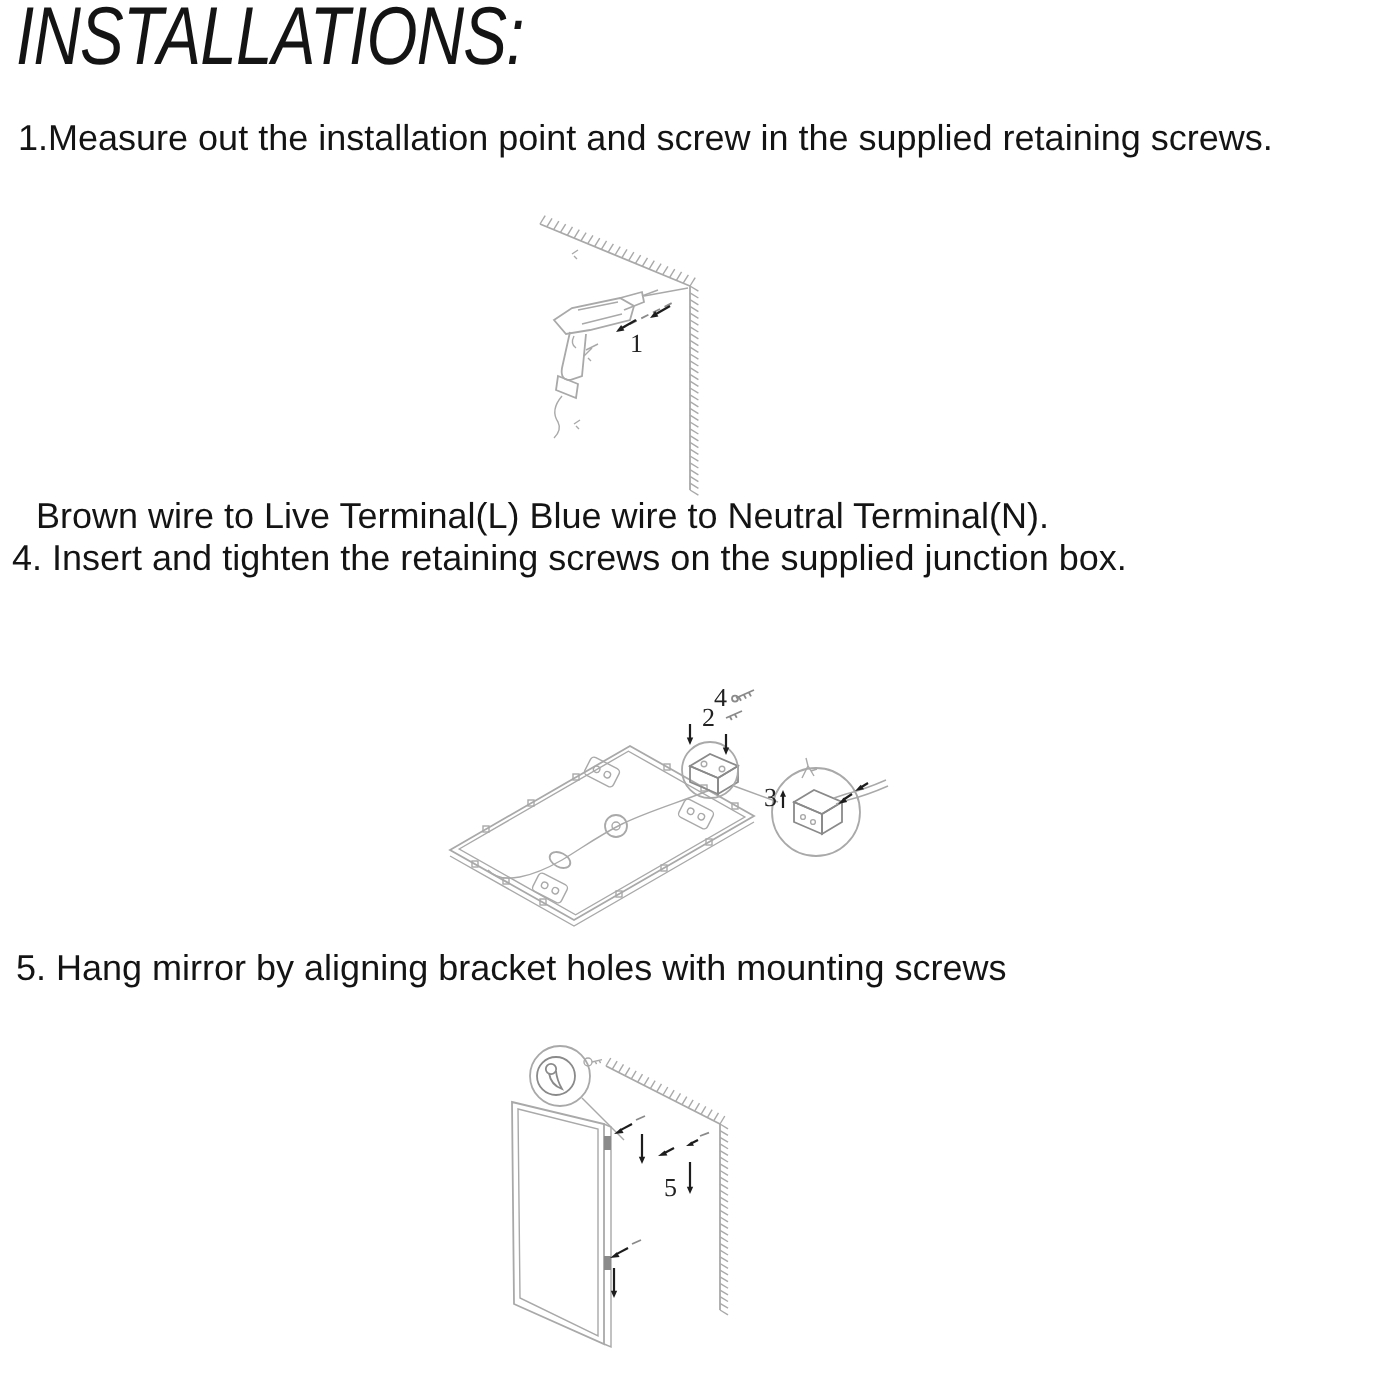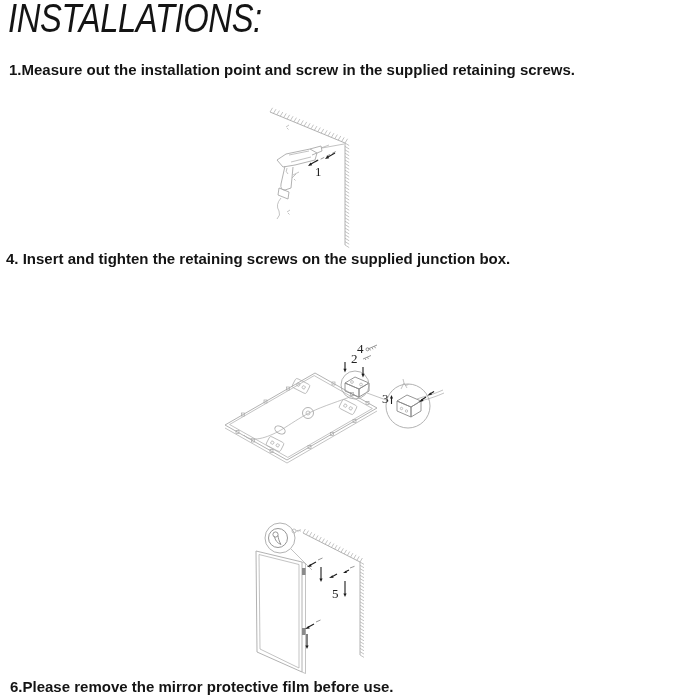"1.Measure out the installation point" .tblock { font-size: 15px -> 18px; font-weight: bold -> none }
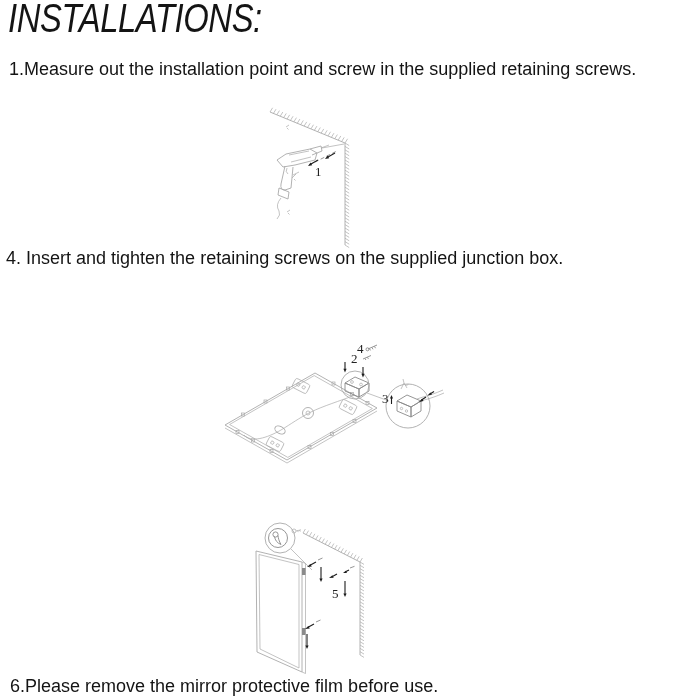"Brown wire to Live Terminal(L)" div.line { html: none -> <div>Brown wire to Live Terminal(L) Blue wire to Neutral Terminal(N).</div> }
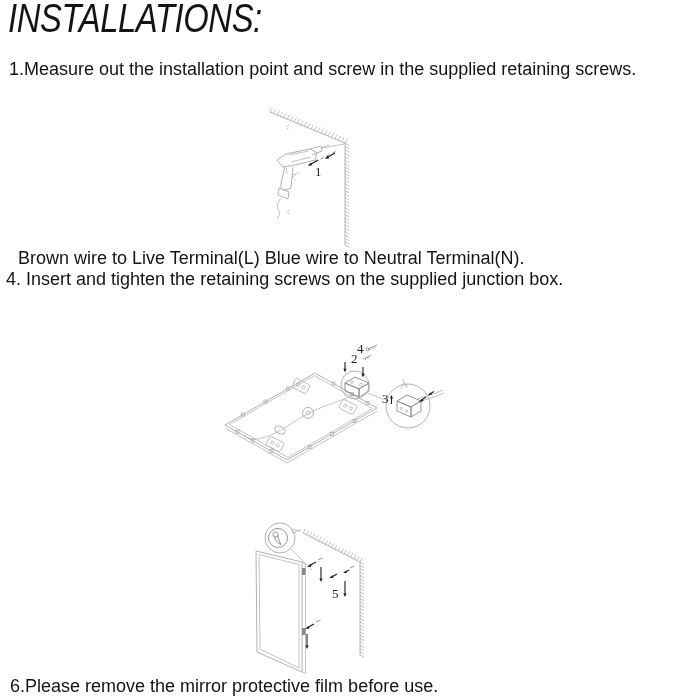"5. Hang mirror by aligning" div.line { html: none -> <div>5. Hang mirror by aligning bracket holes with mounting screws</div> }
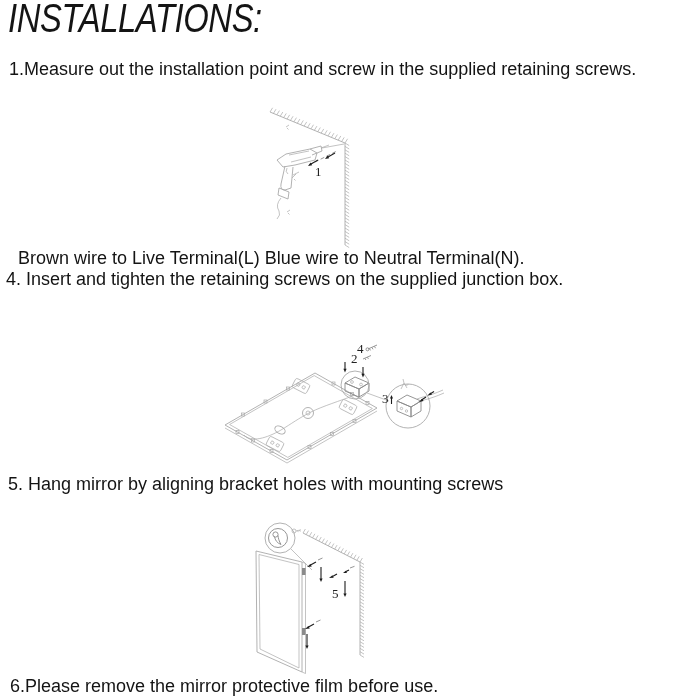"6.Please remove the mirror protective" div.tblock { html: <div> <div>6.Please remove the mirror protective film before use.</div> </div> -> none }
